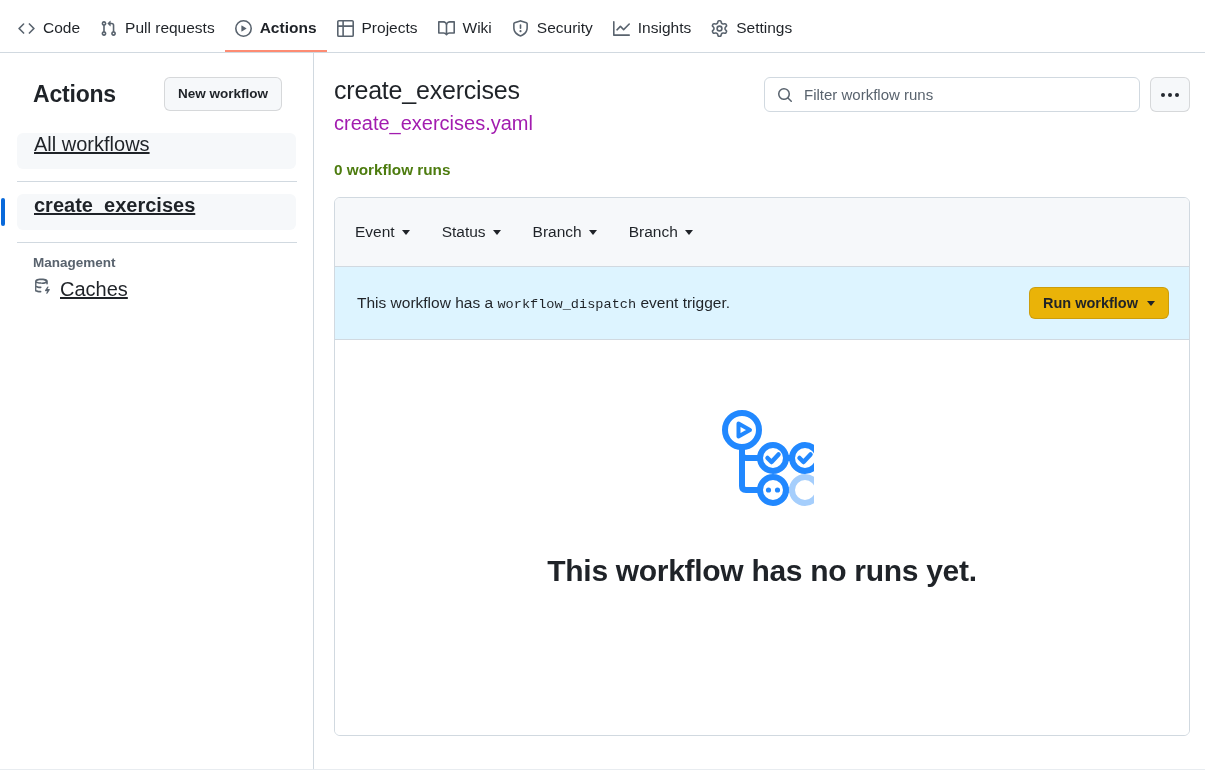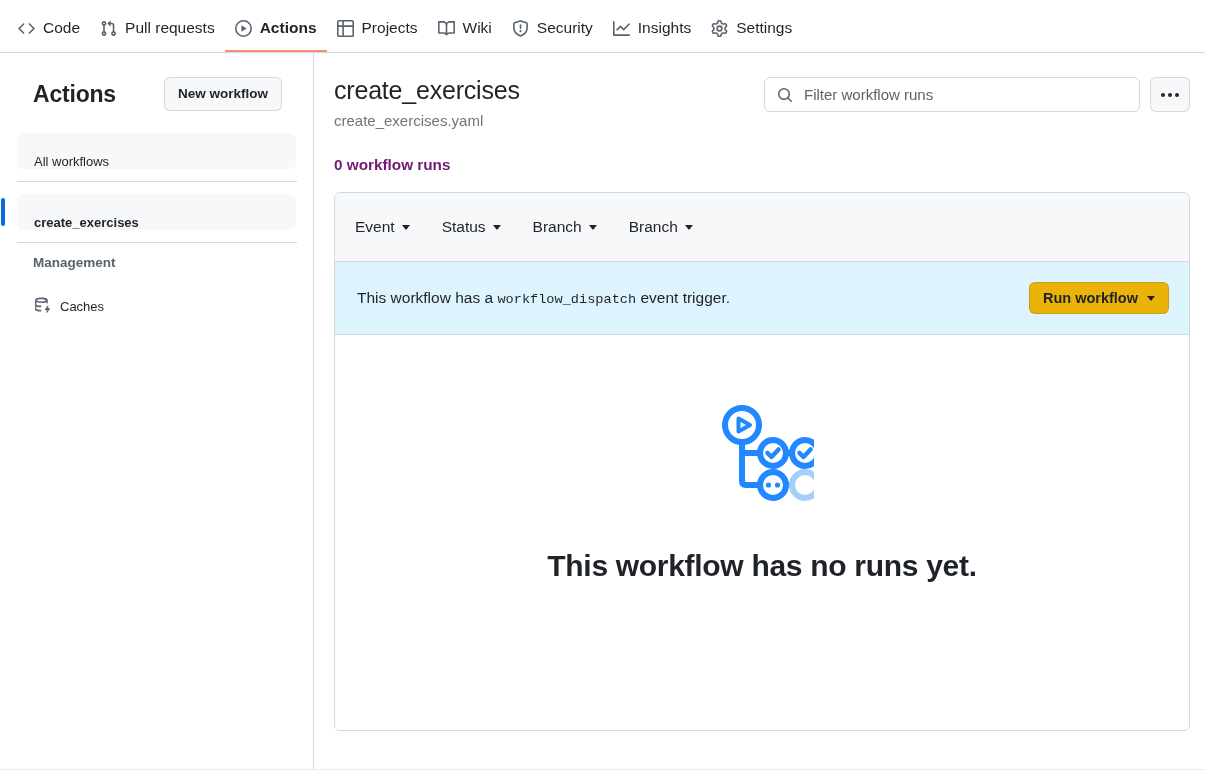"create_exercises.yaml" .wf-file { color: #737373 -> #a21caf; font-size: 15px -> 20px }
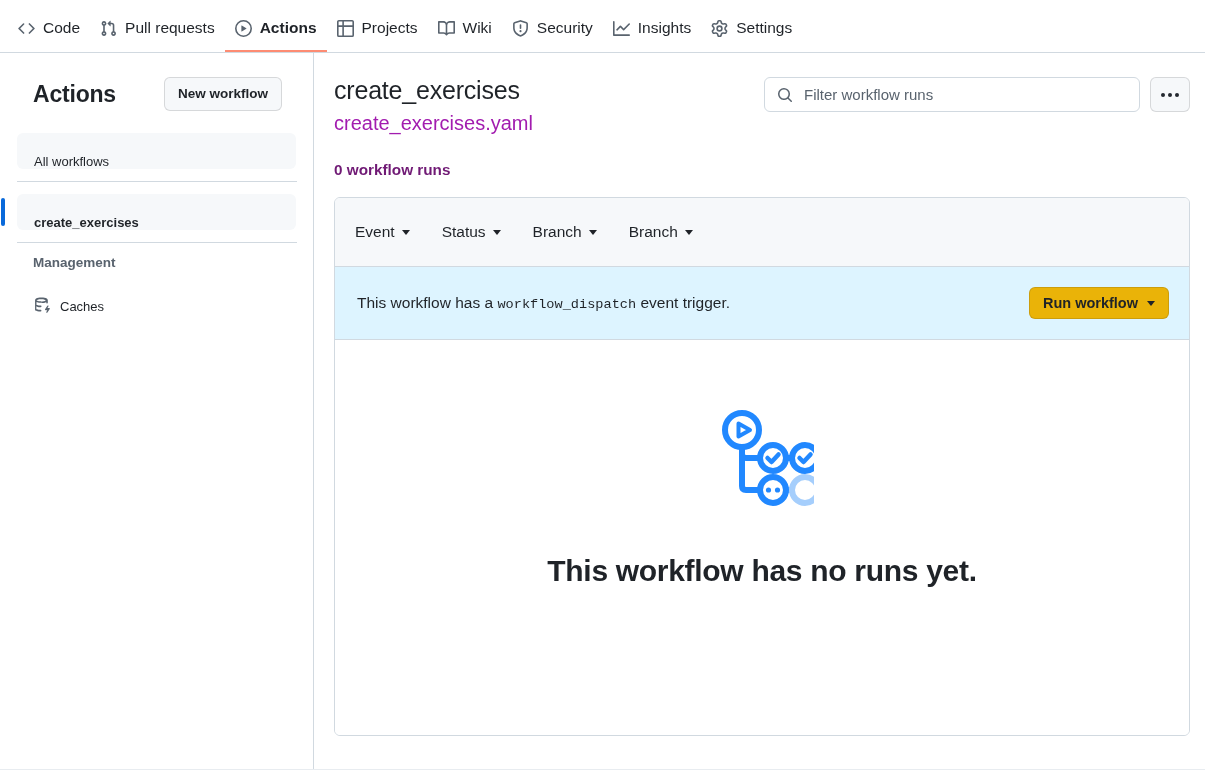"All workflows" .side-item { align-items: flex-end -> flex-start; font-size: 13px -> 20px; text-decoration: none -> underline }
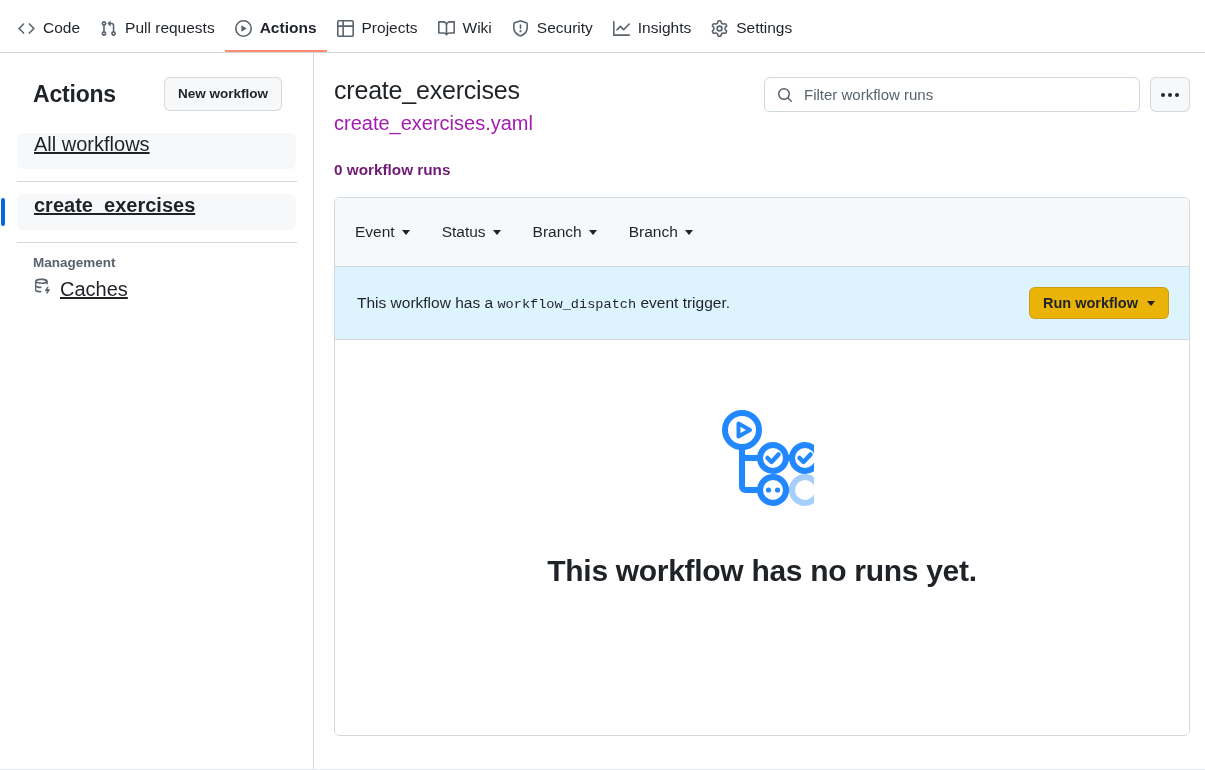"0 workflow runs" .runs-count { color: #701a75 -> #4d7c0f }
